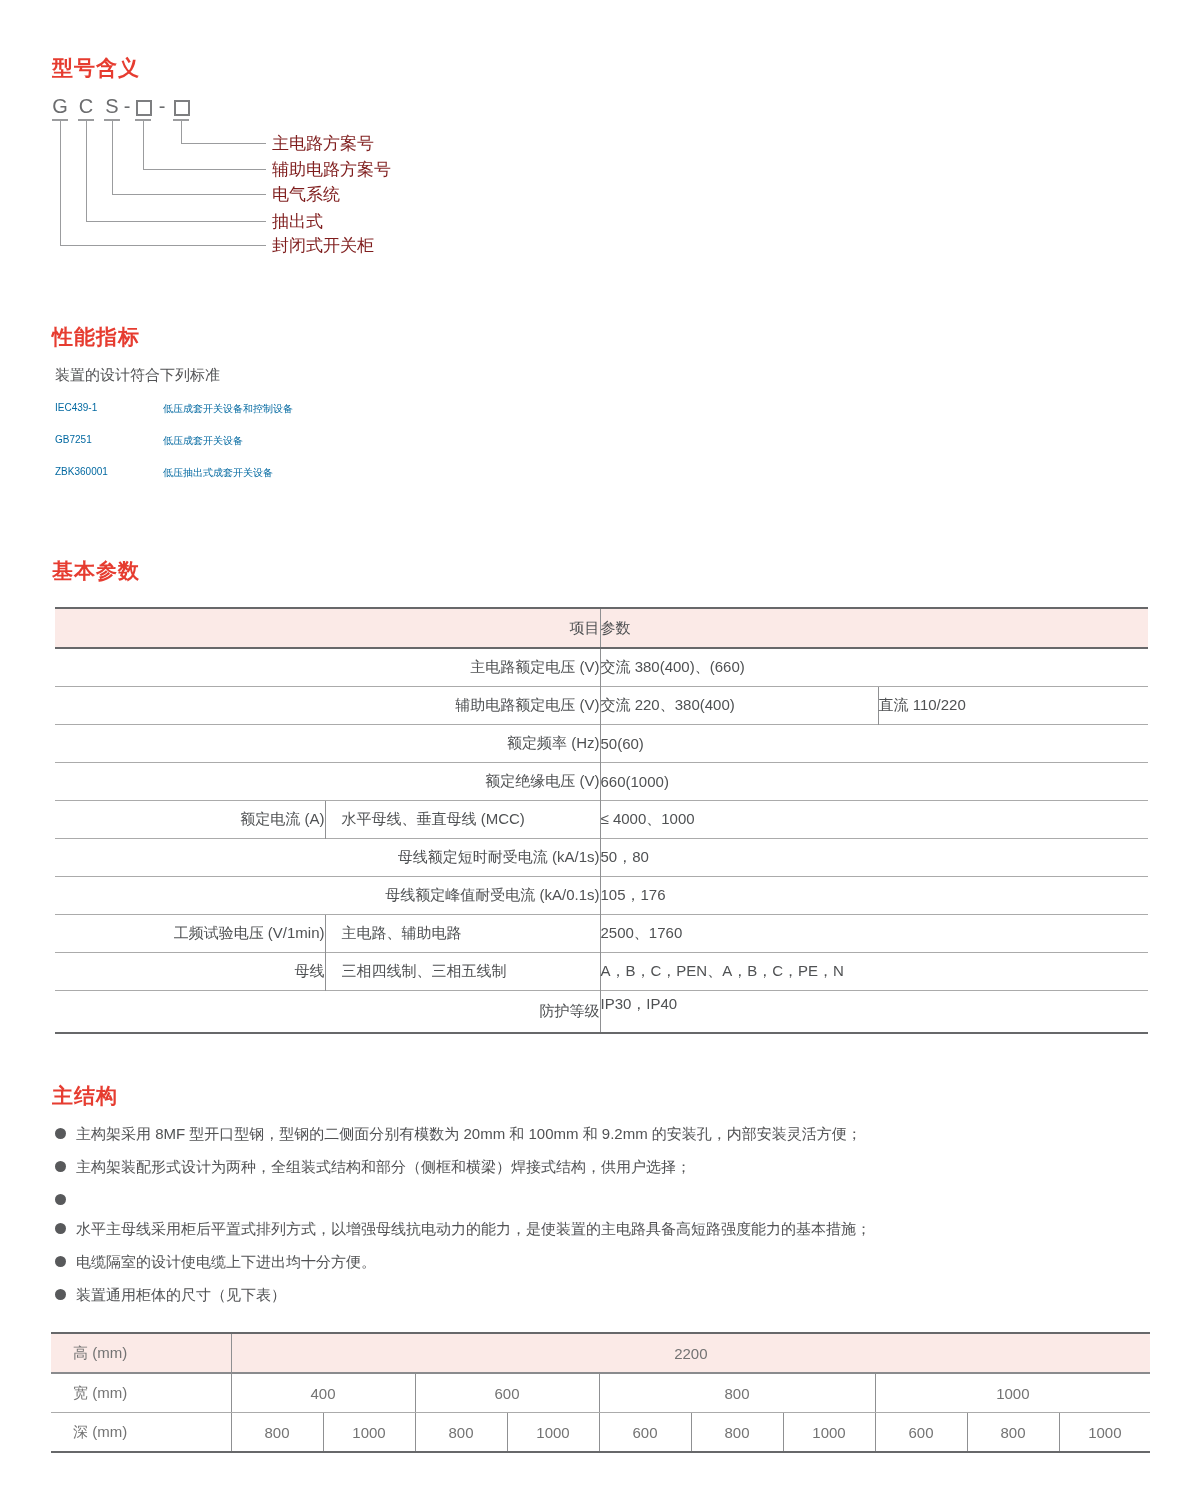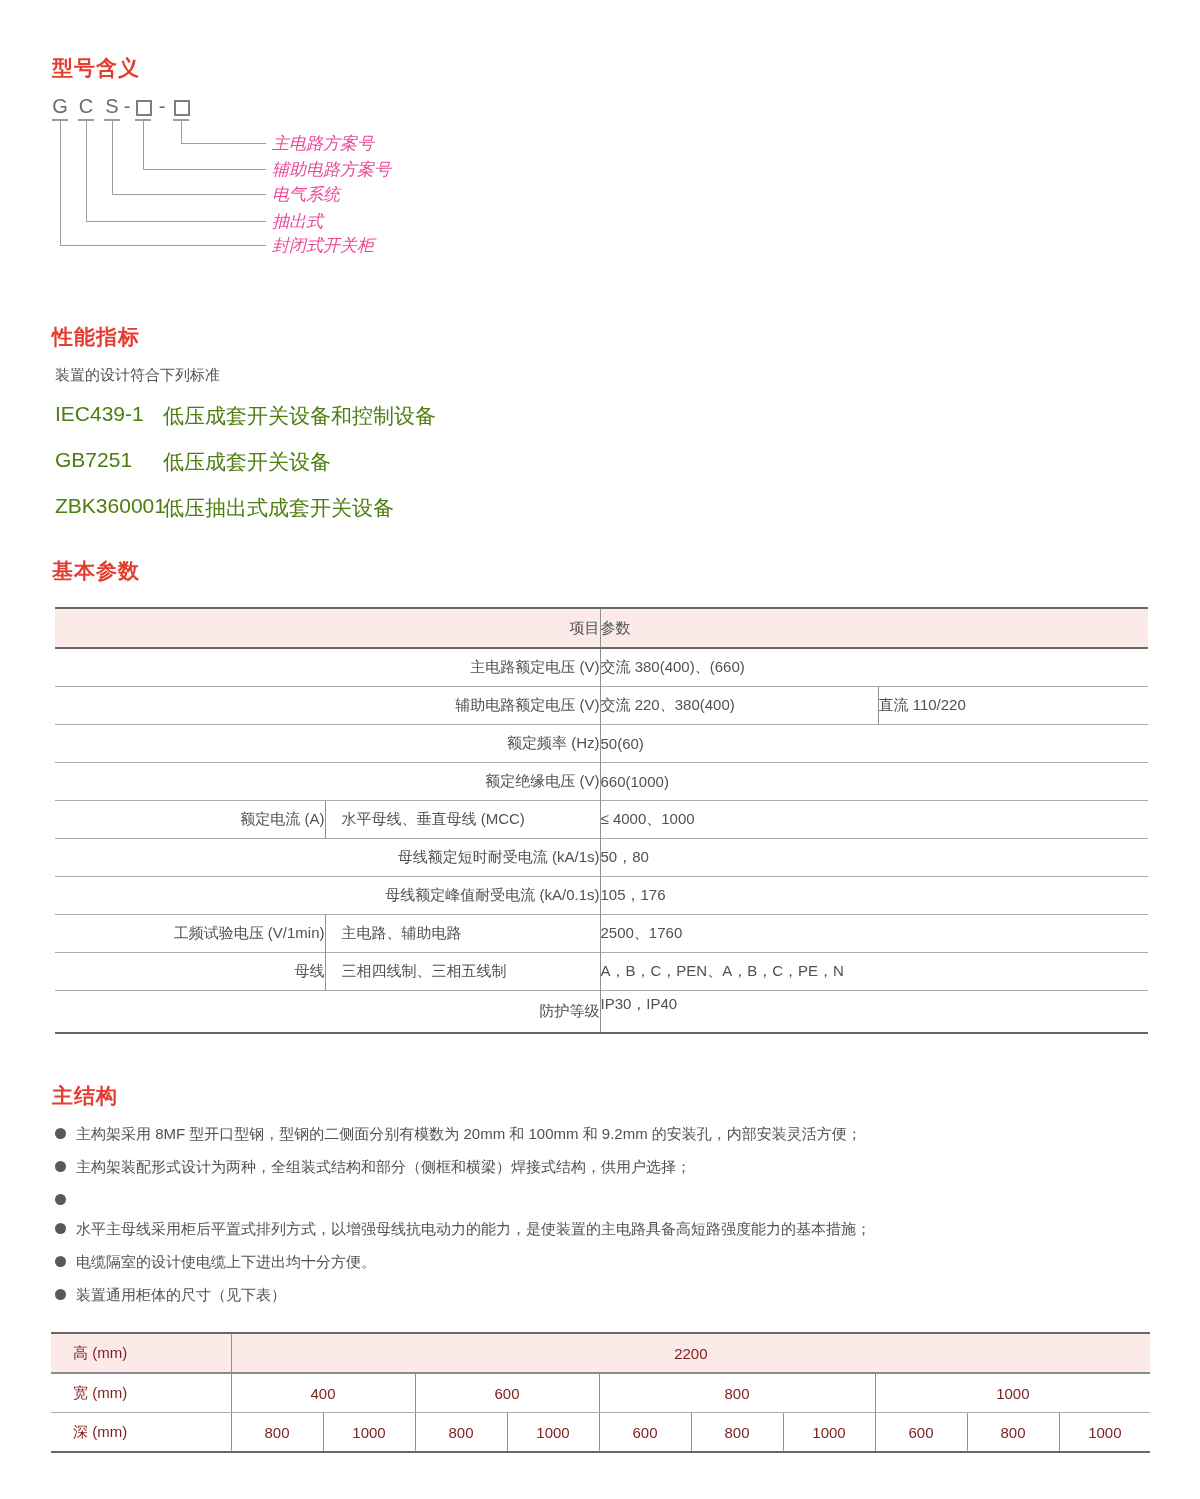"主电路方案号" .dia-label { color: #ec4899 -> #7f1d1d; font-style: italic -> none }
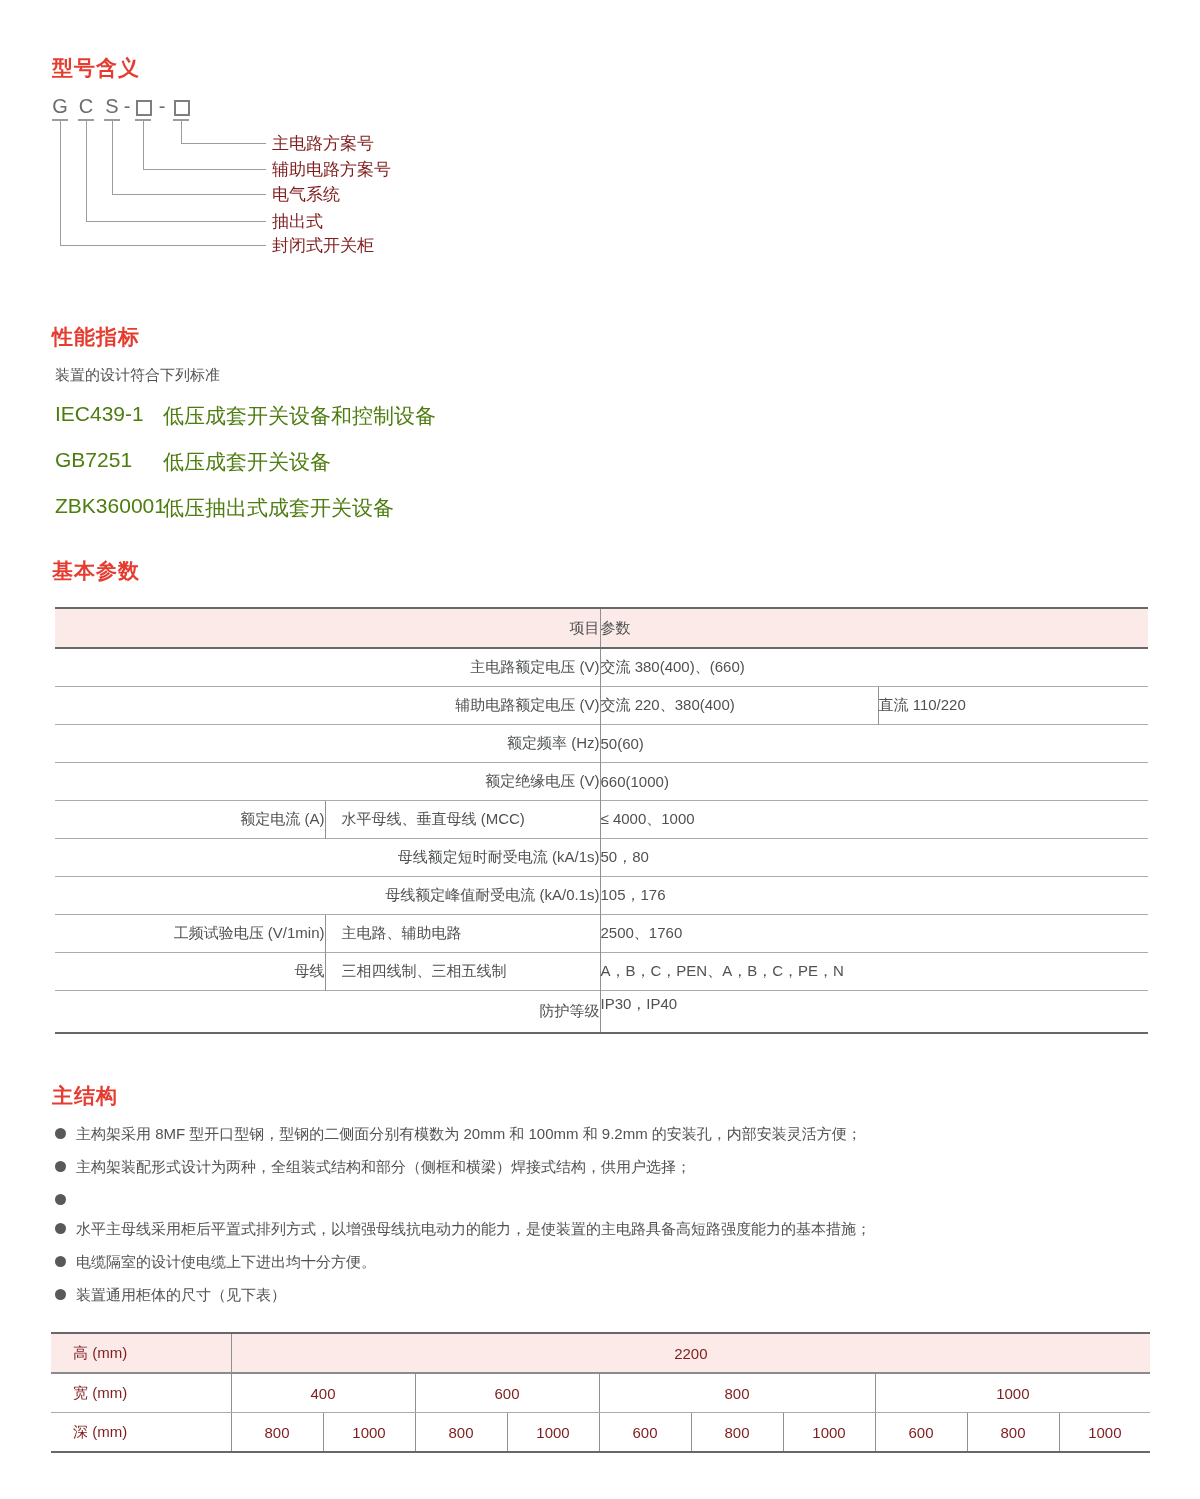"IEC439-1" .std-row { color: #4d7c0f -> #0369a1; font-size: 21px -> 10px }
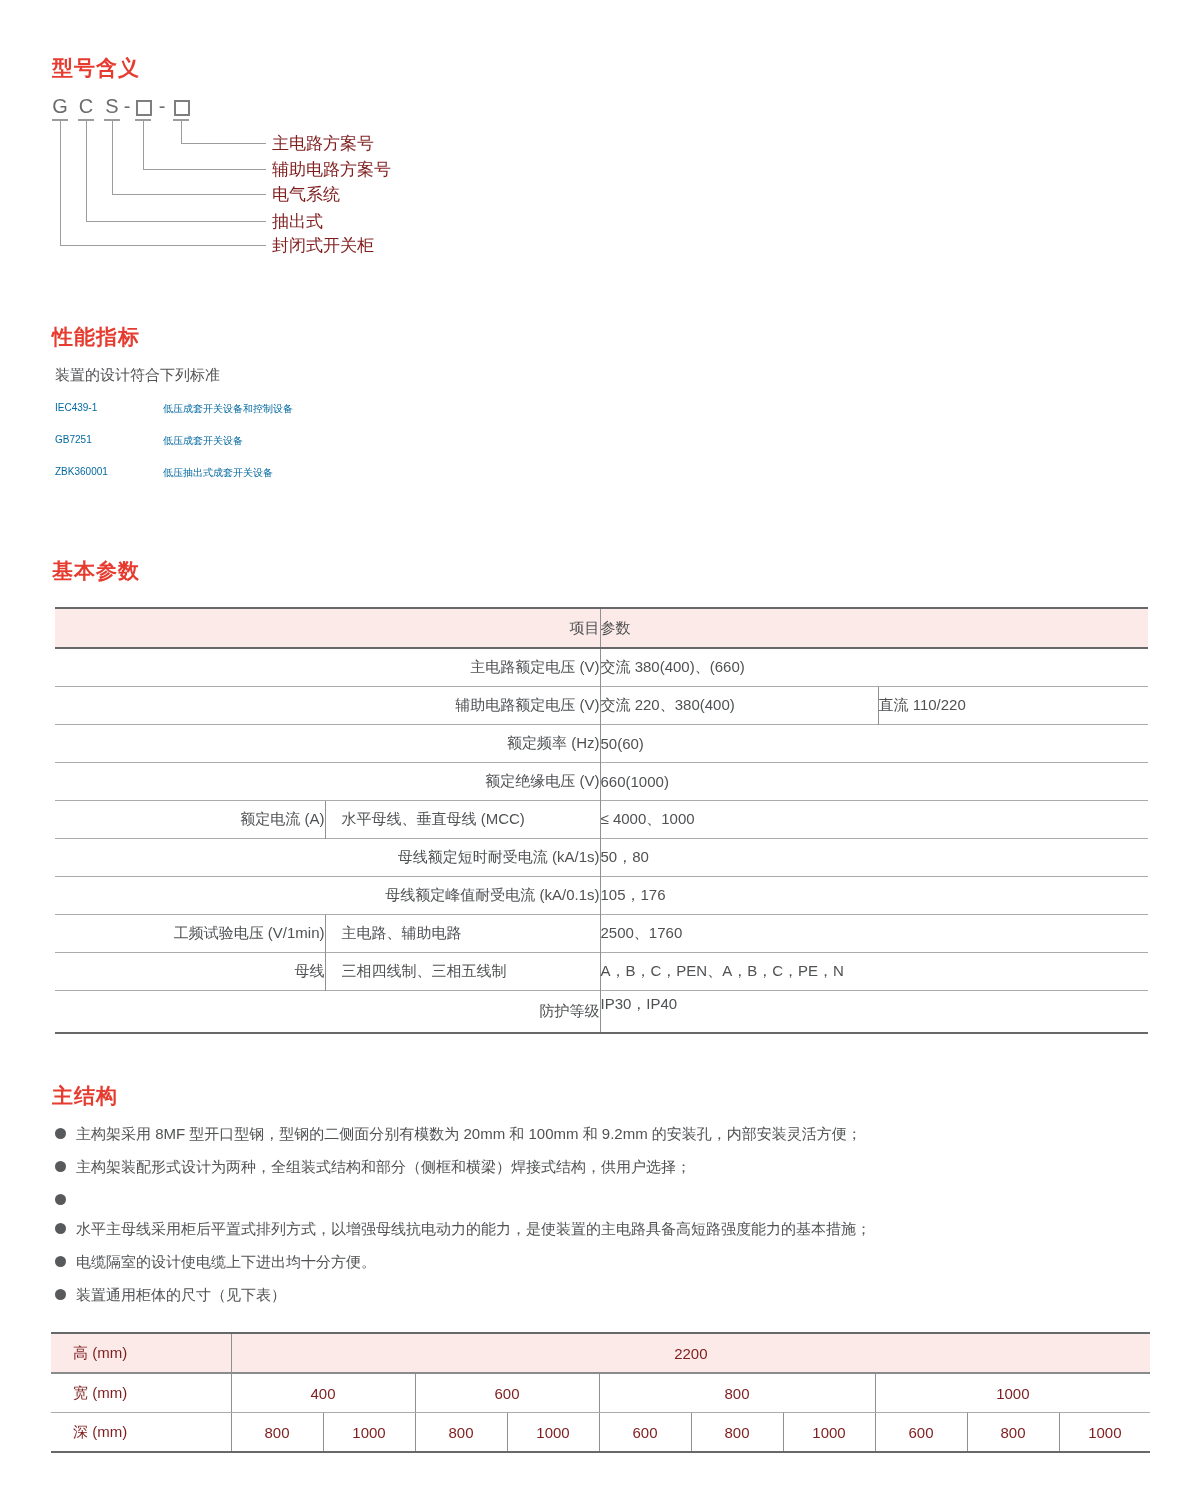"高 (mm)" .dim-table { color: #7f1d1d -> #737373 }
